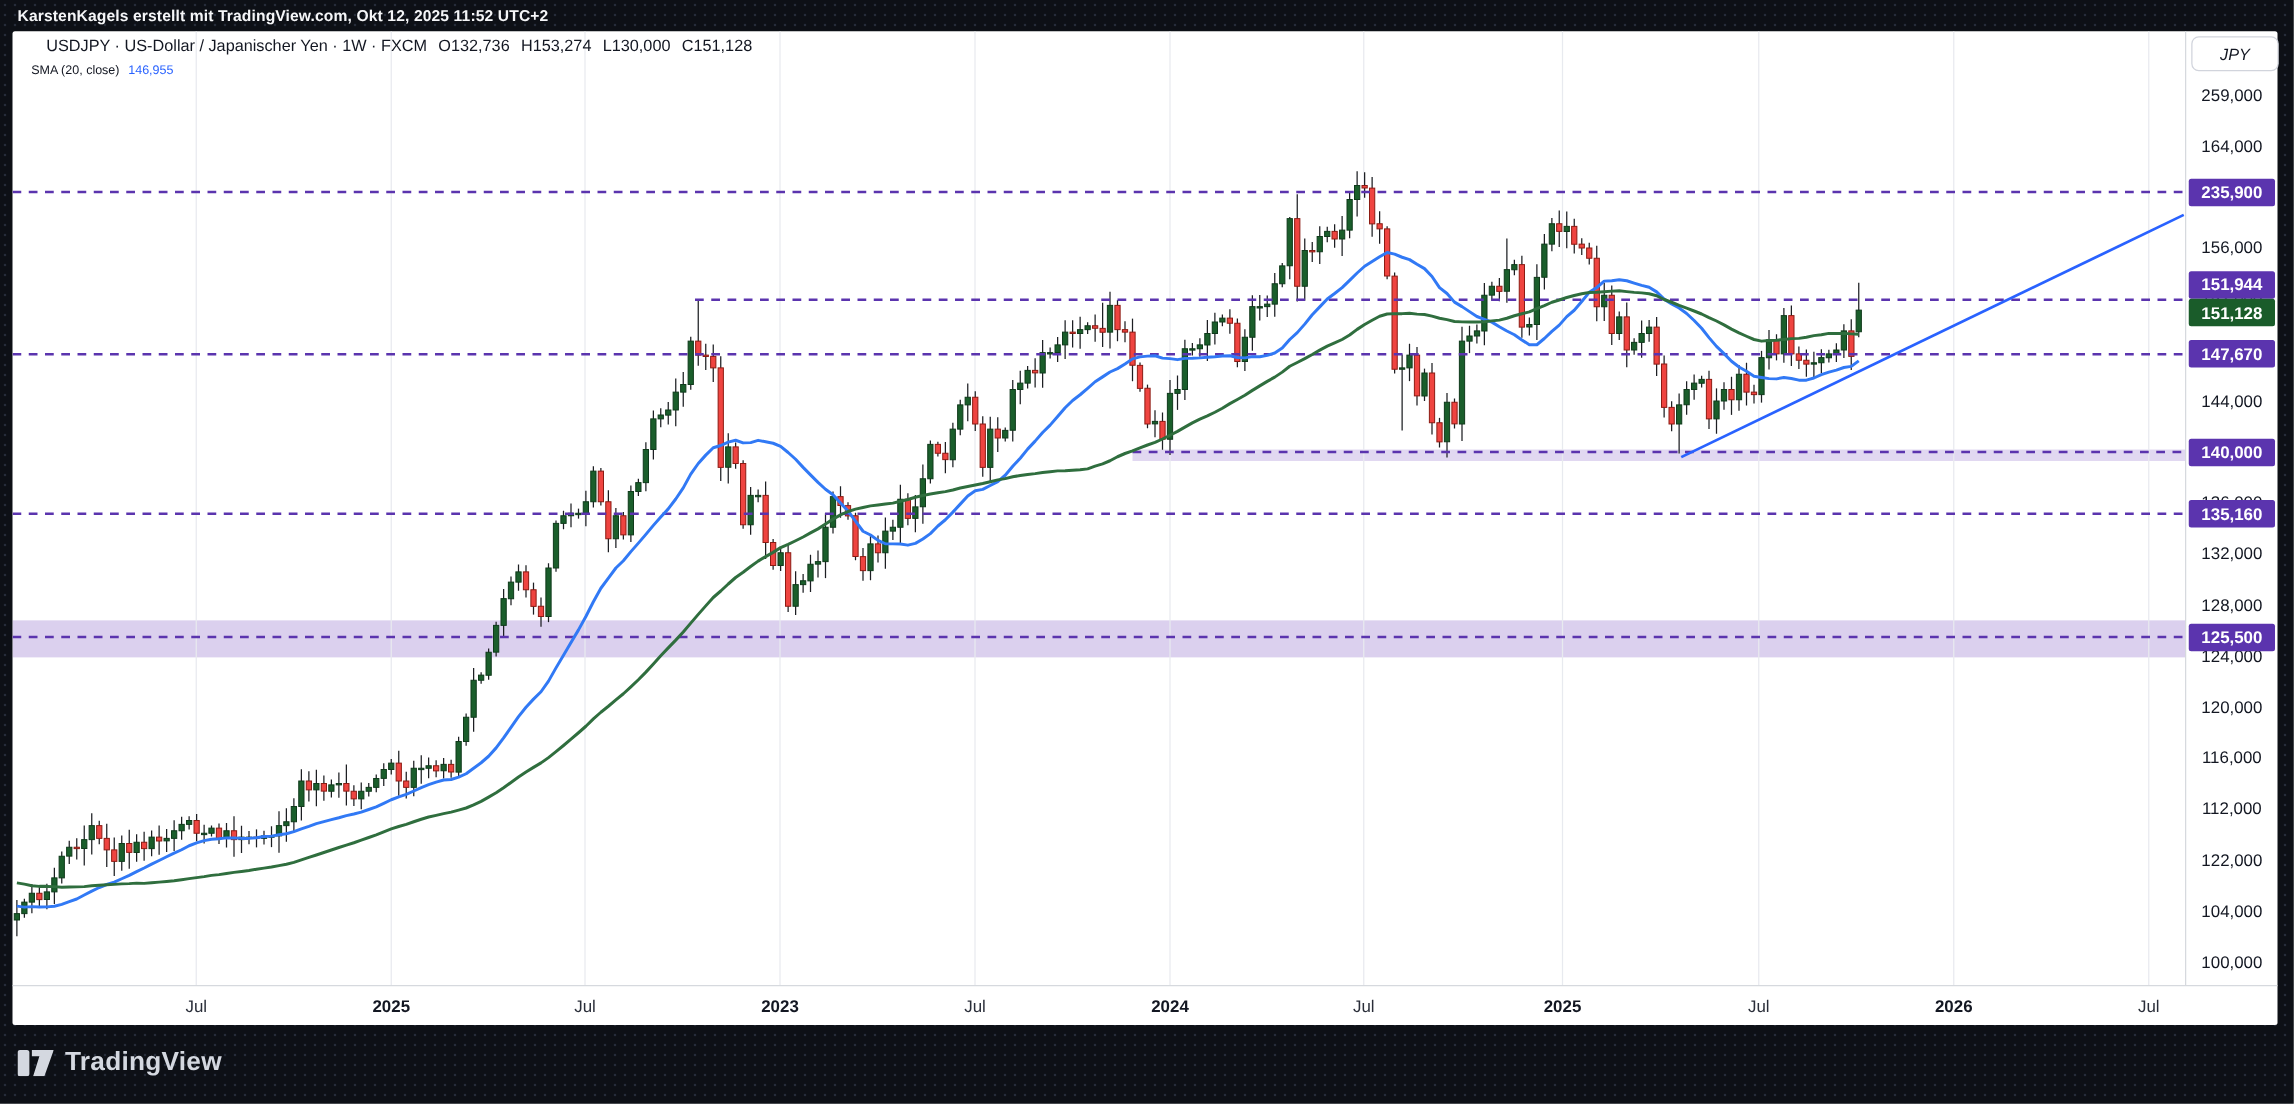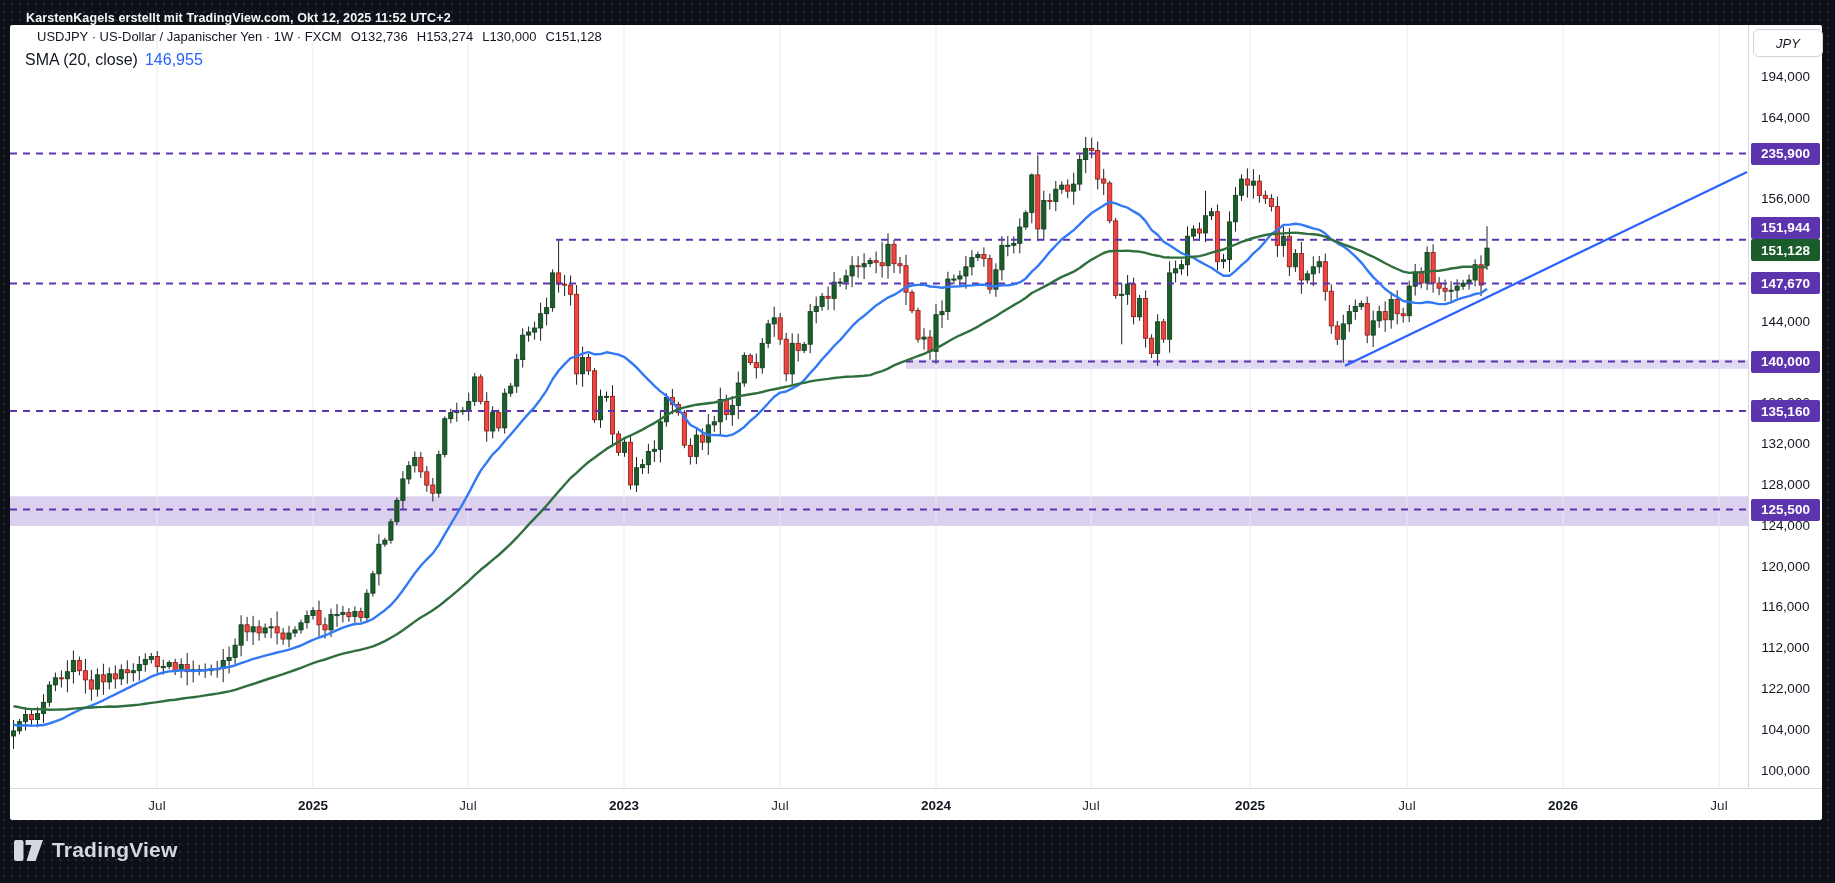"KarstenKagels erstellt mit" .topbar { align-items: flex-end -> center; left: 12px -> 0 }
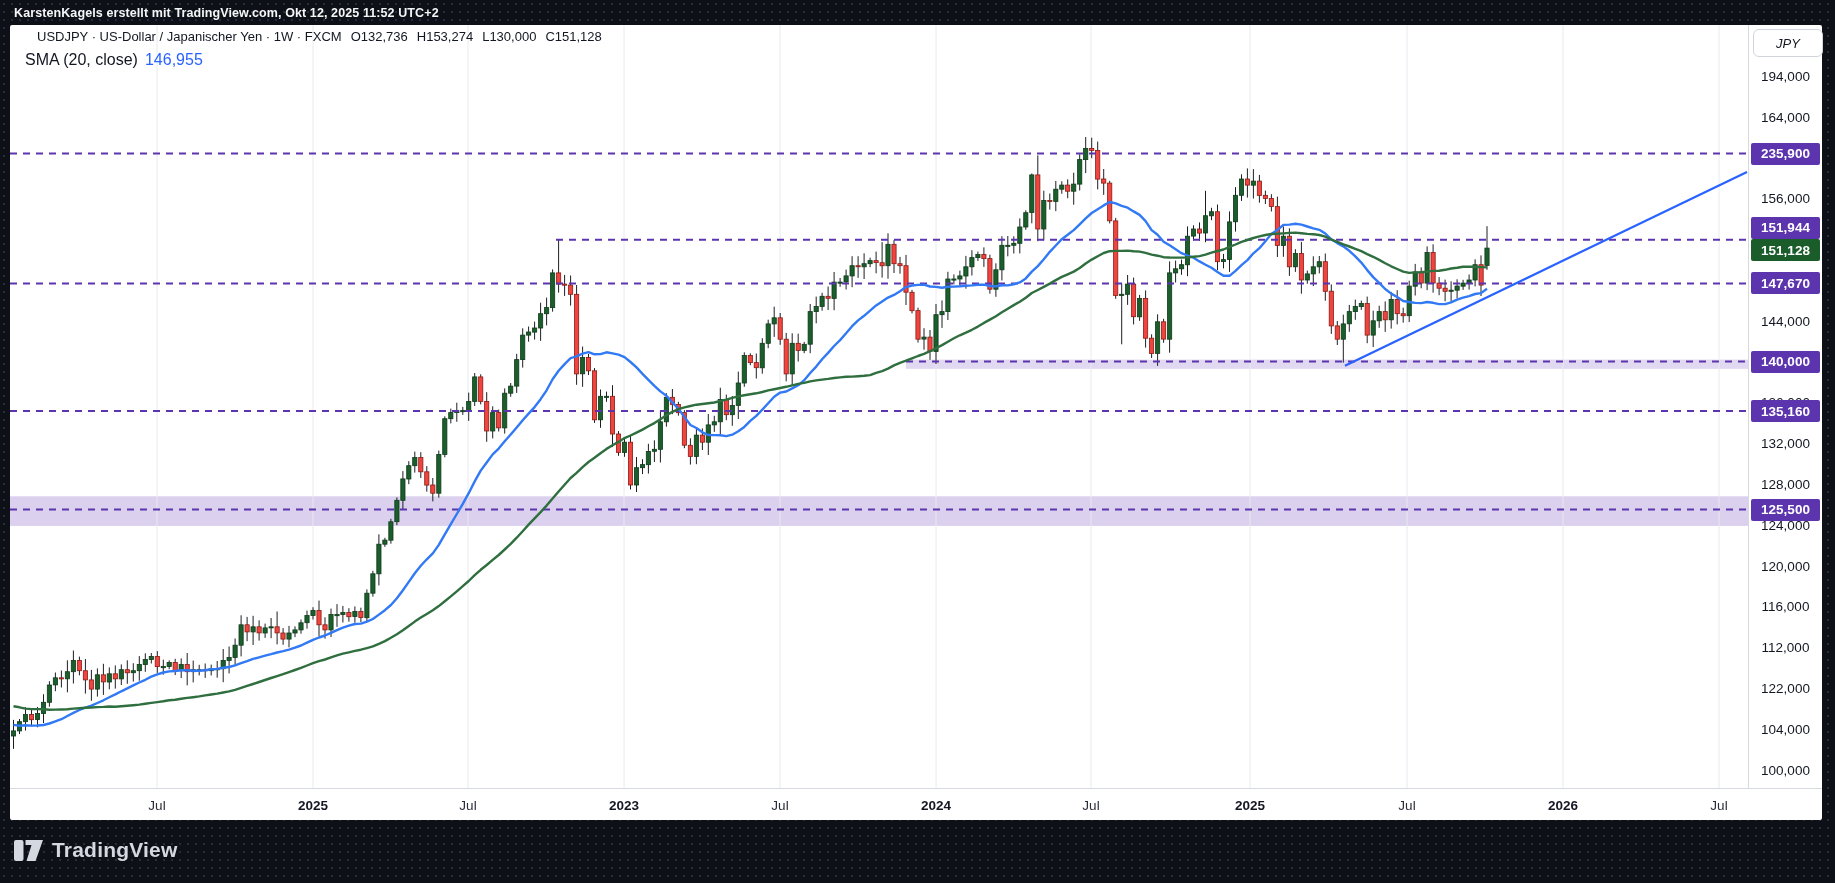"SMA (20, close)" .legend-row { font-size: 16px -> 10px }
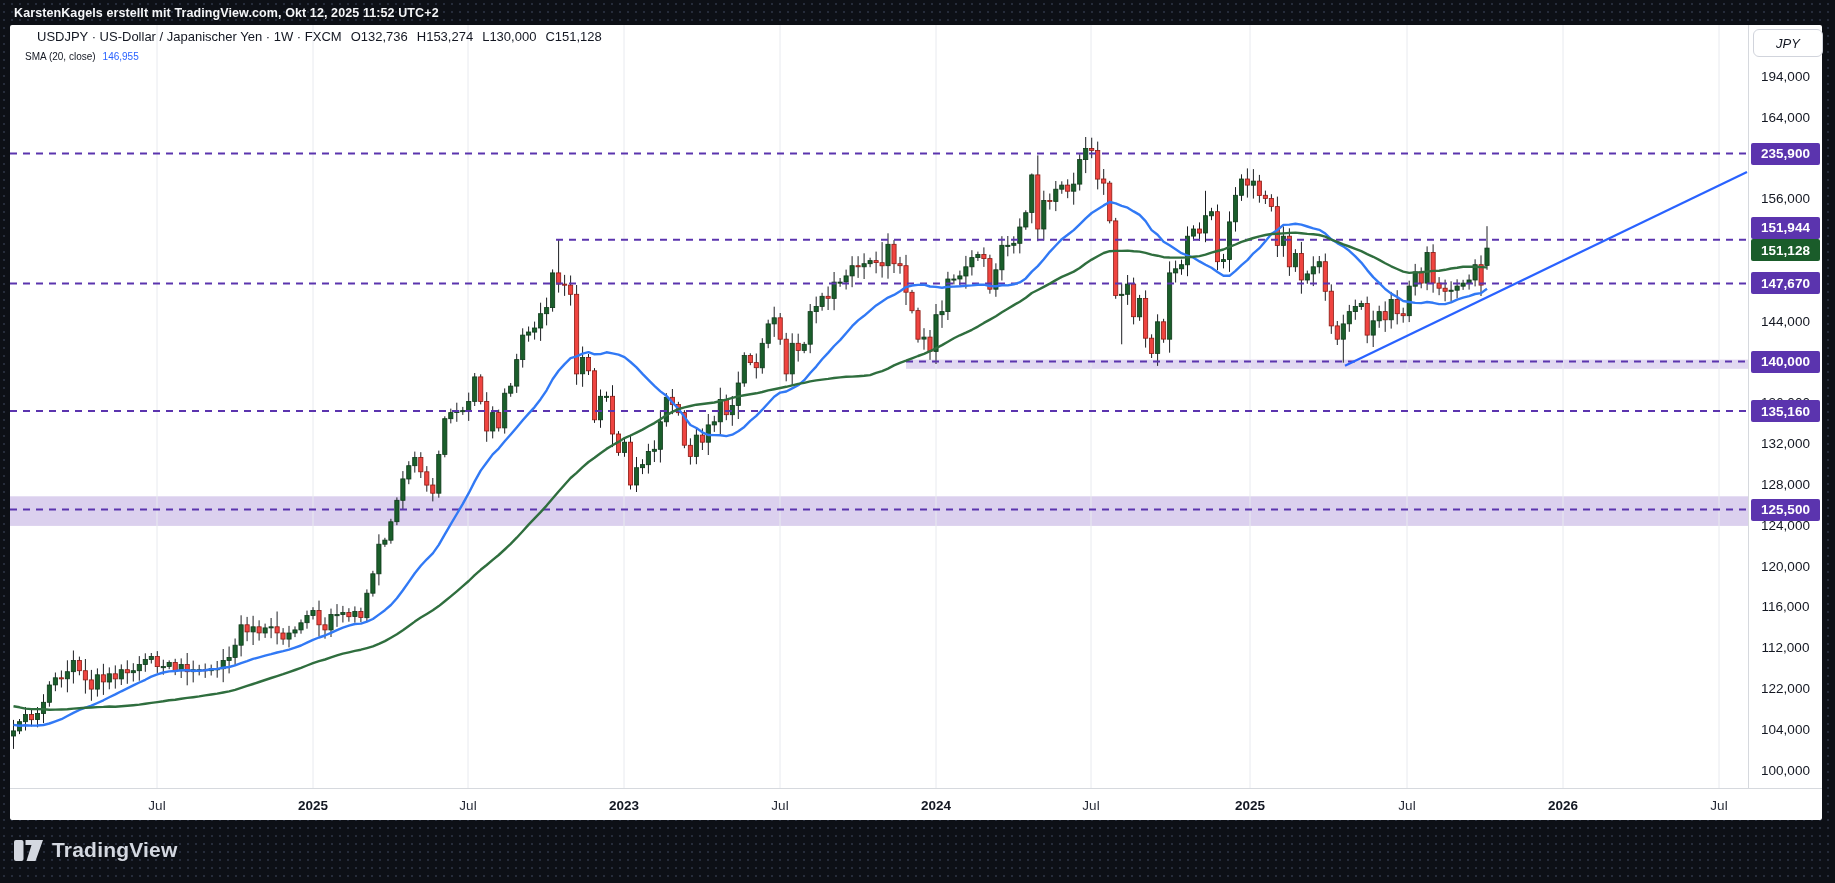"194,000" div.tick-label { text: 194,000 -> 259,000 }
